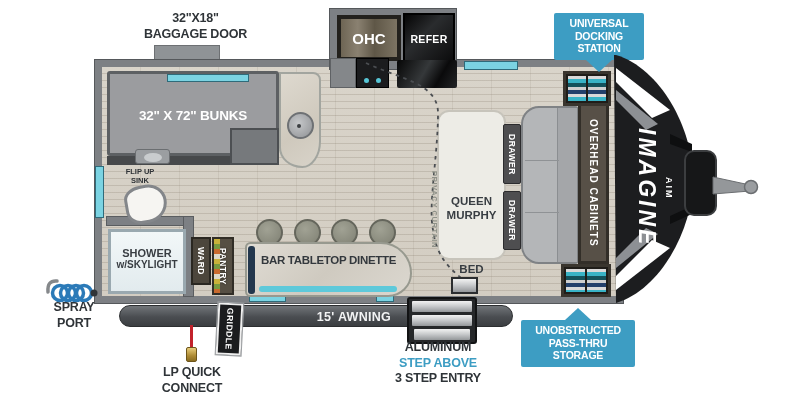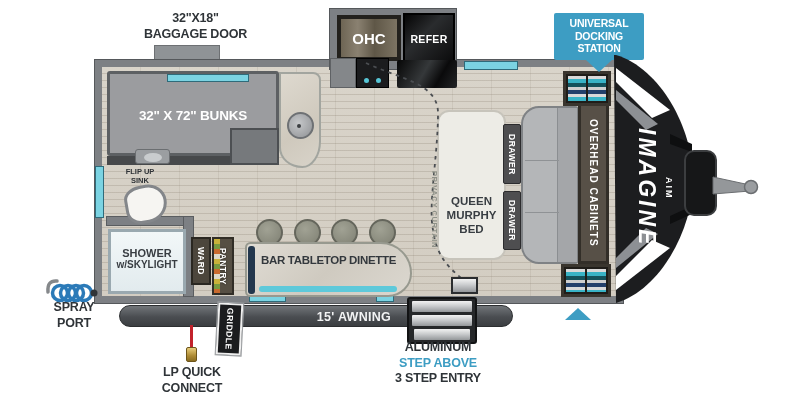"BED" span { margin-top: none -> 40px }
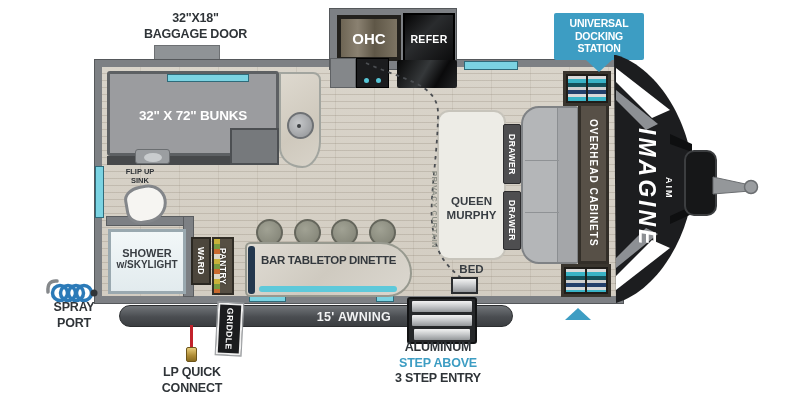"UNOBSTRUCTED" div.badge { html: none -> <div> <span>UNOBSTRUCTED</span> <span>PASS-THRU</span> <span>STORAGE</span> </div> }
